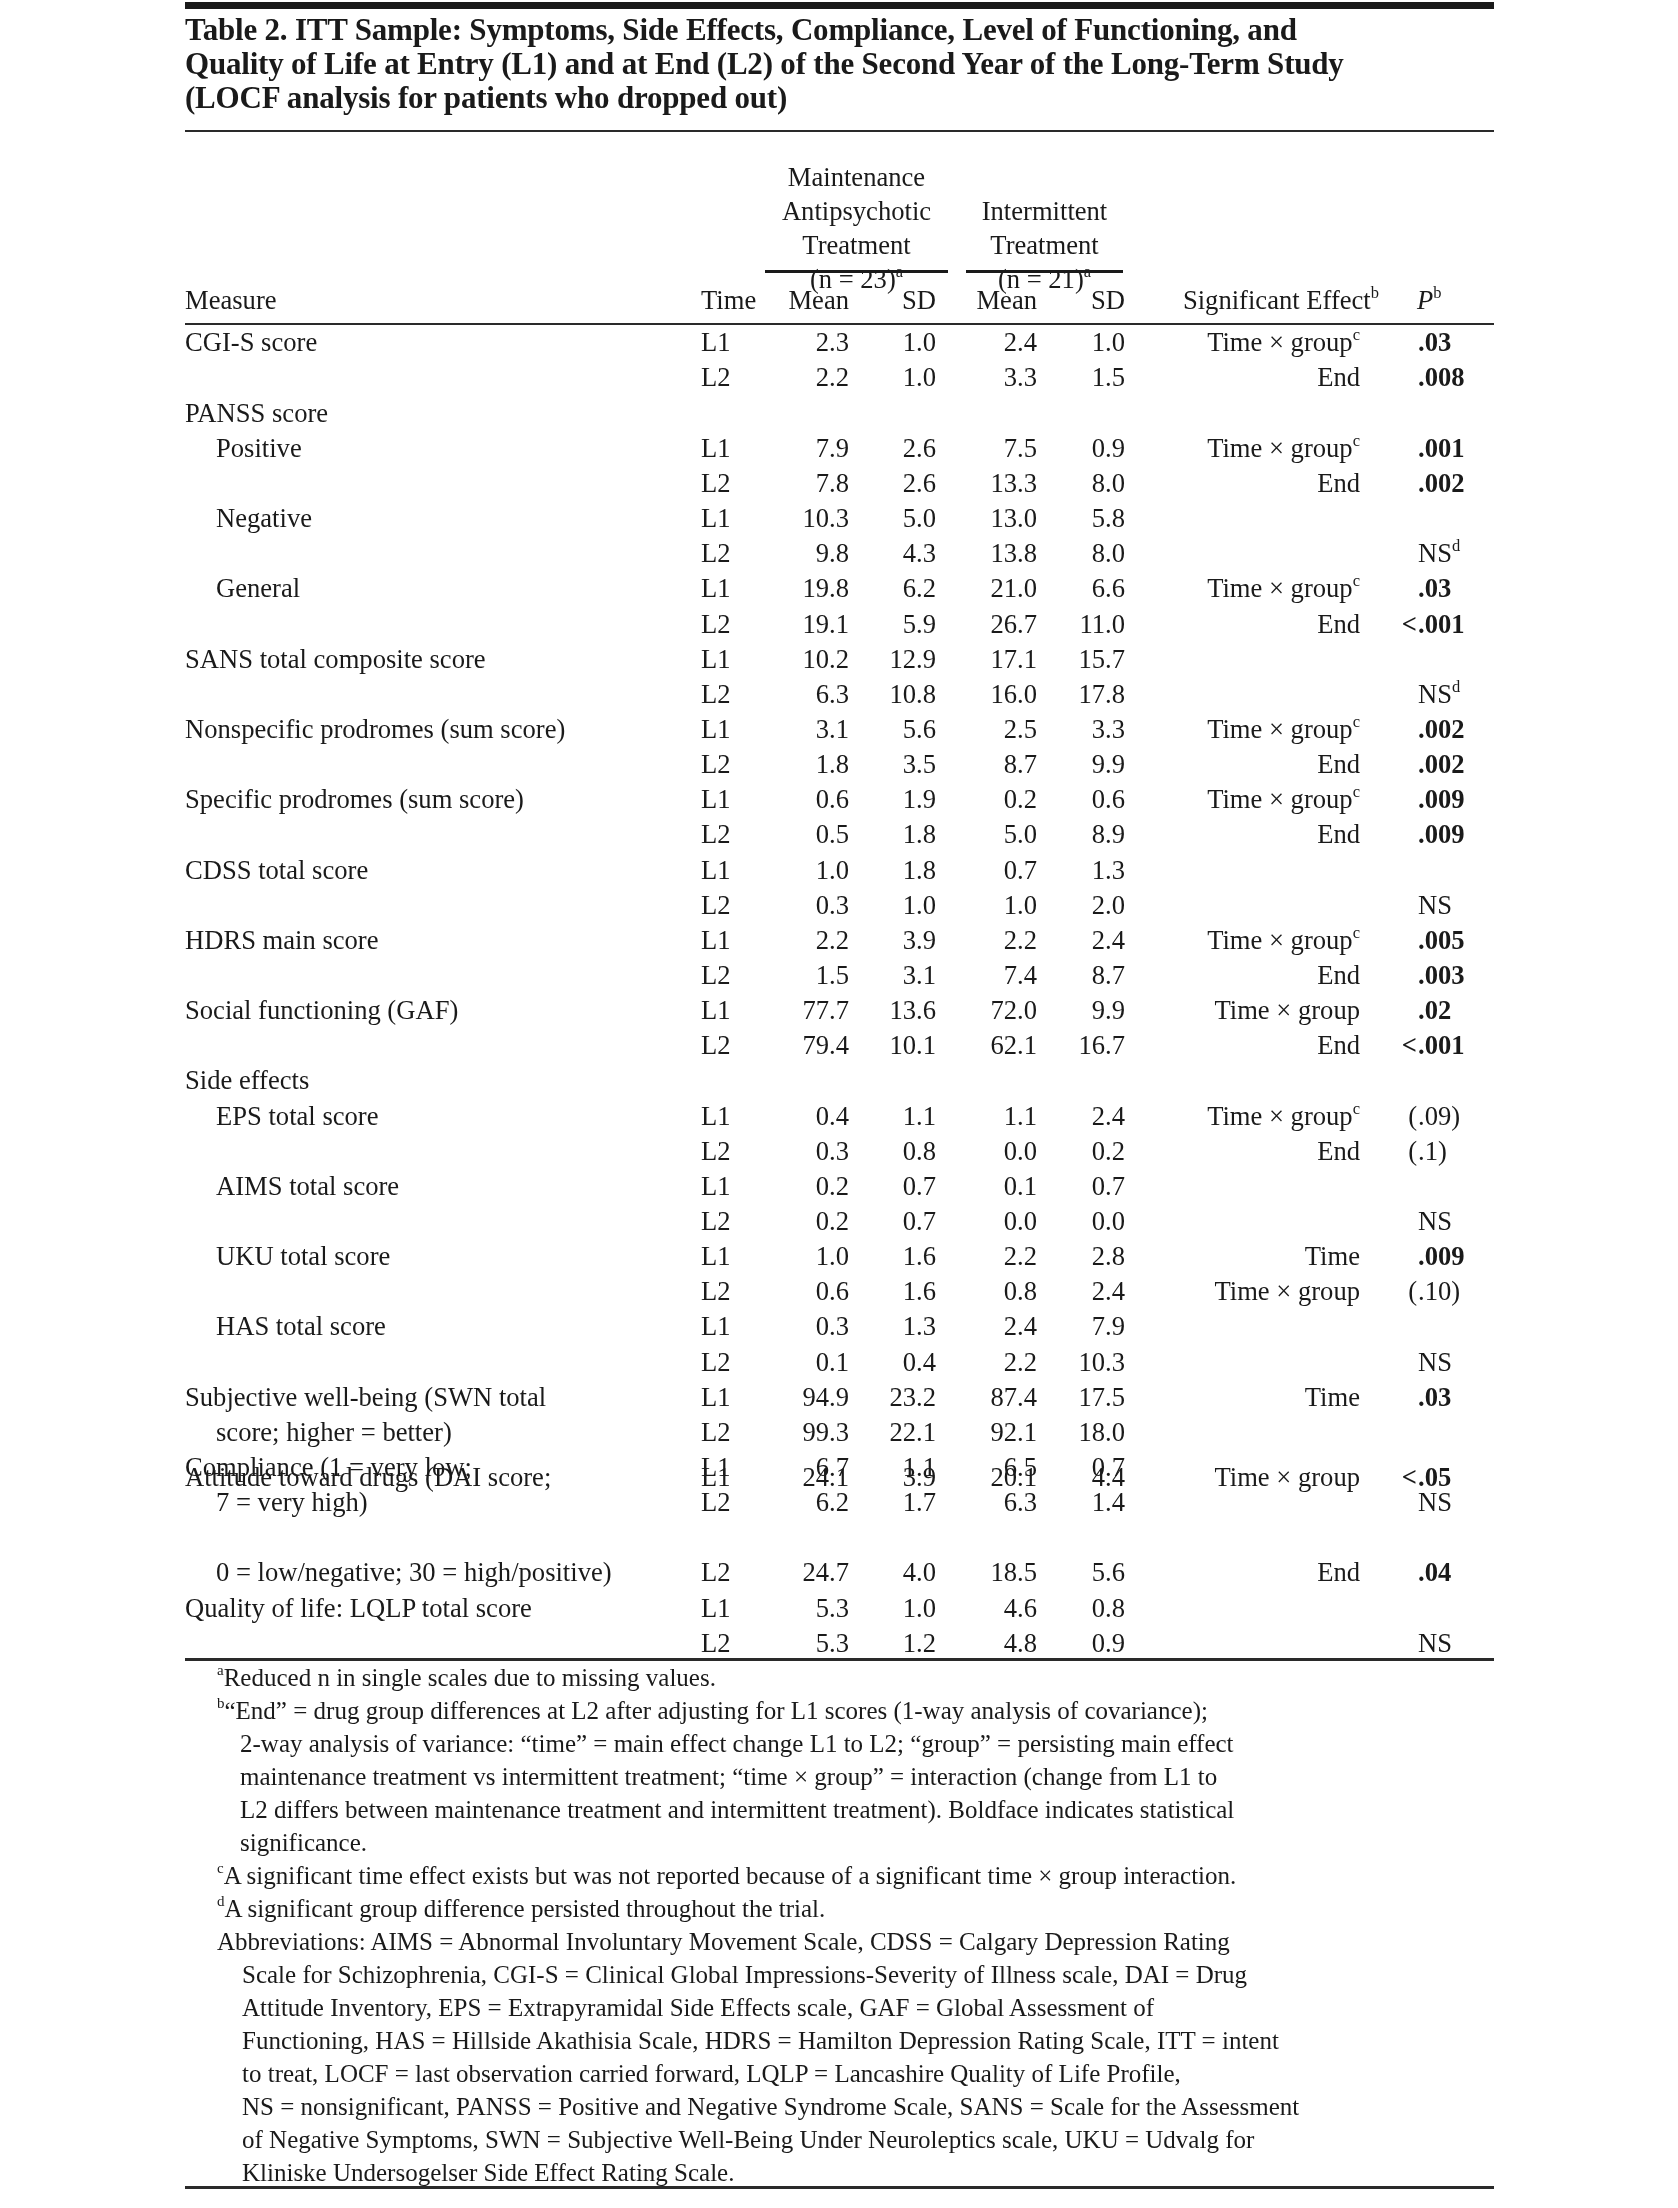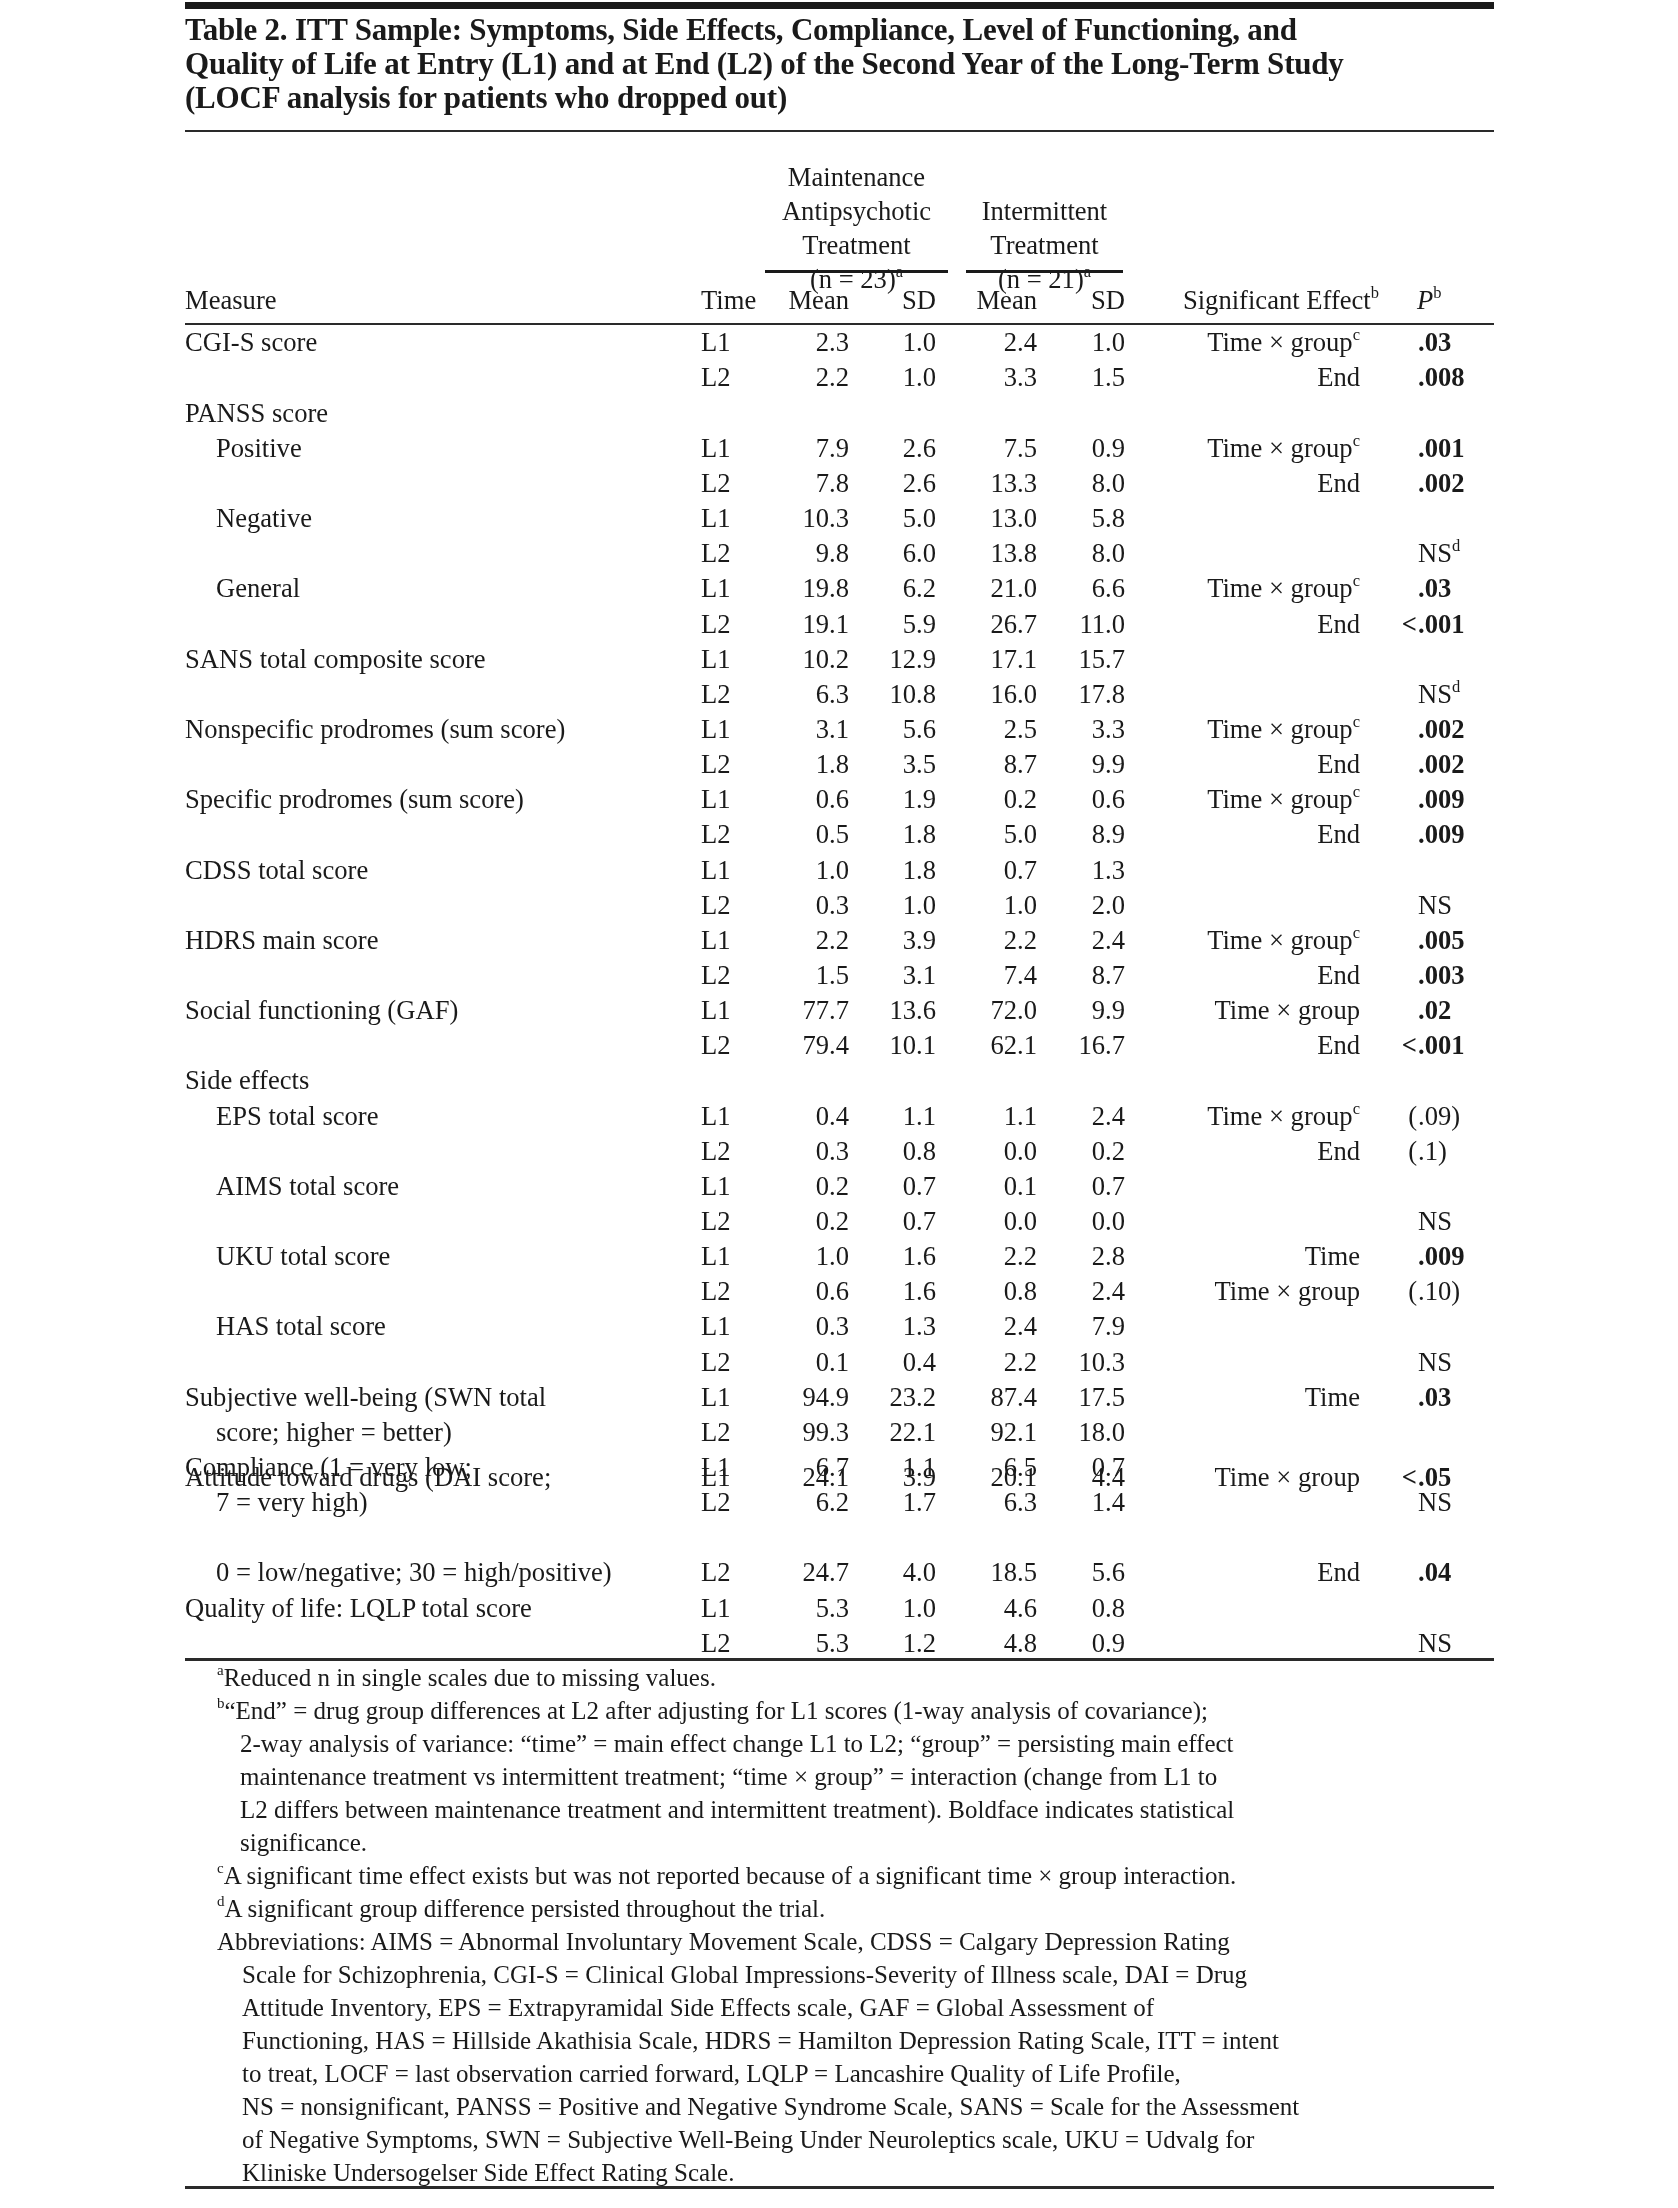"6.0" span.c-sd1 { text: 6.0 -> 4.3 }
